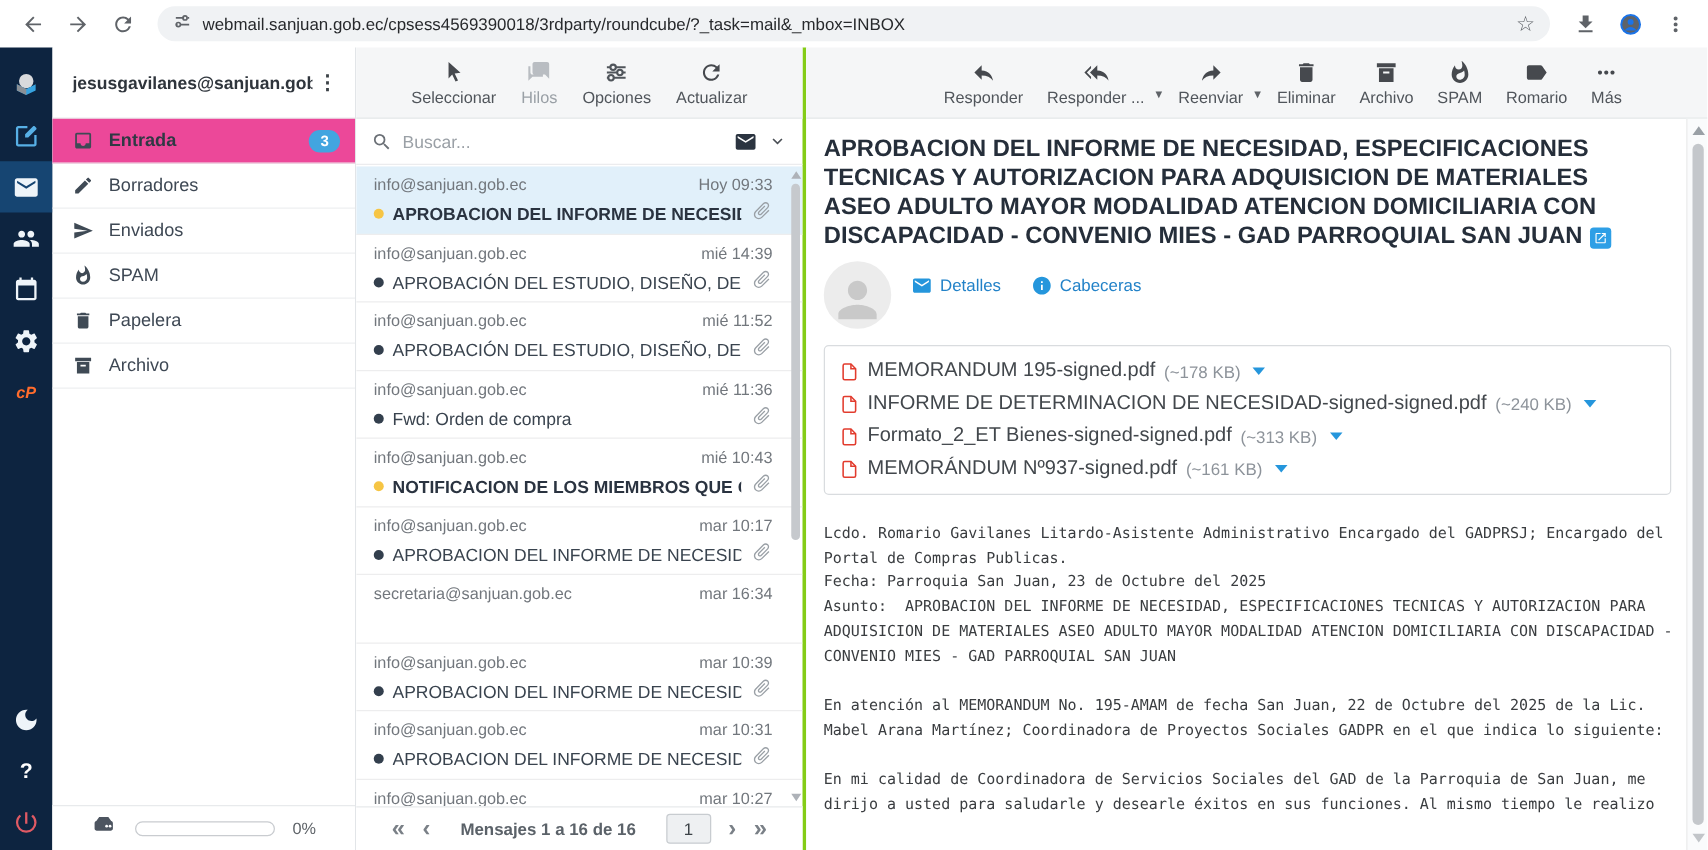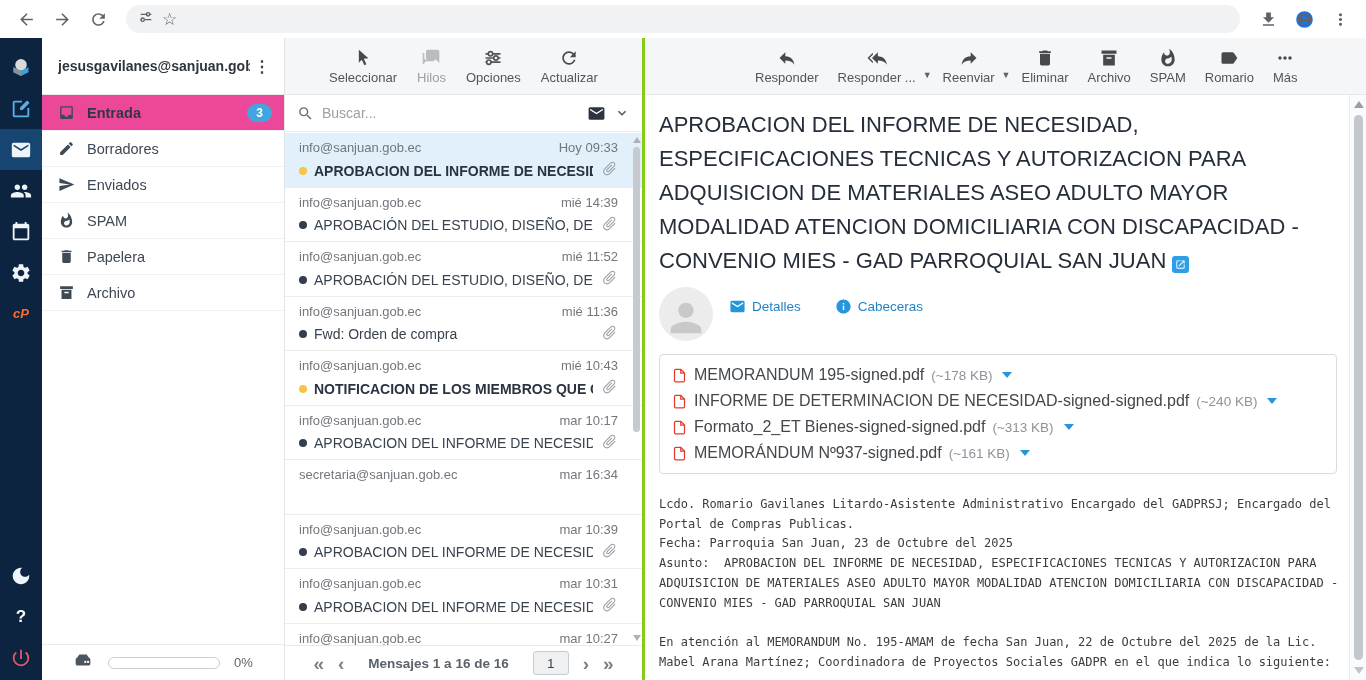"webmail.sanjuan.gob.ec/cpsess4569390018/" span.url { html: none -> <span>webmail.sanjuan.gob.ec/cpsess4569390018/3rdparty/roundcube/?_task=mail&amp;_mbox=INBOX</span> }
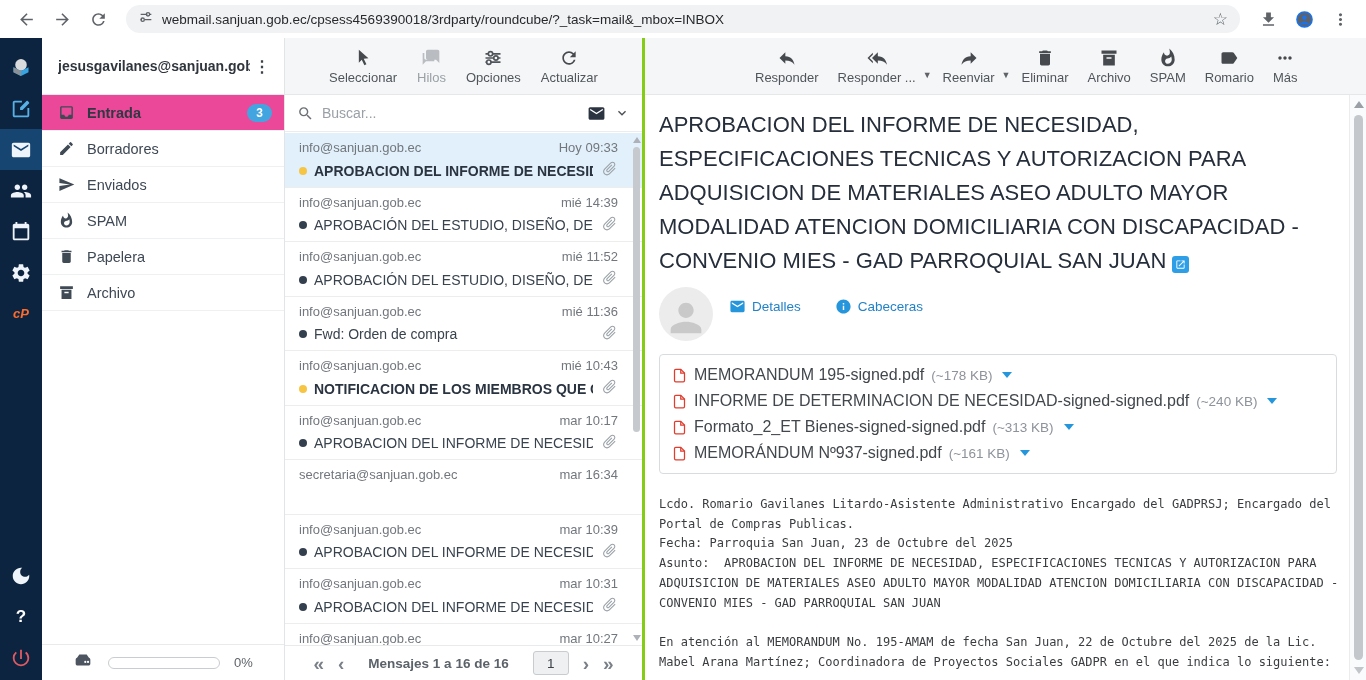"APROBACION DEL INFORME DE NECESIDAD," .subject { font-size: 22px -> 19px; font-weight: normal -> bold; line-height: 34px -> 23px }
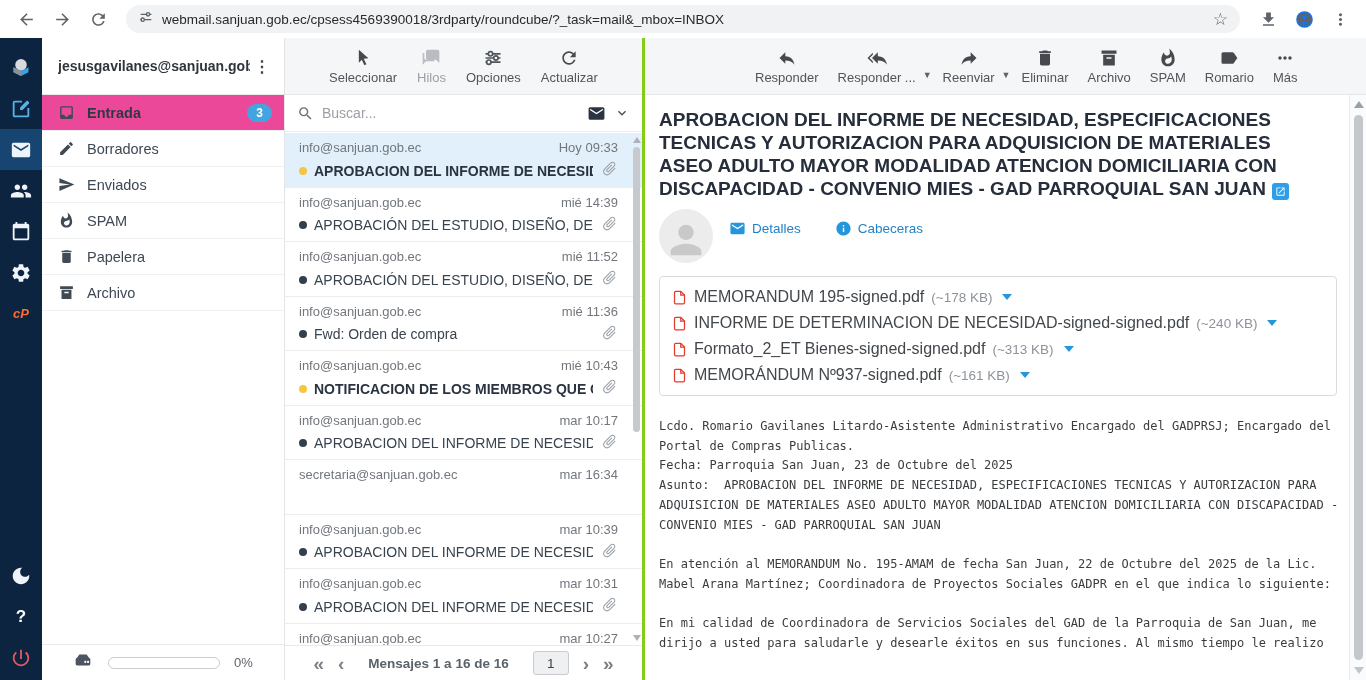"Detalles" .hdr-actions { gap: 34px -> 24px }
